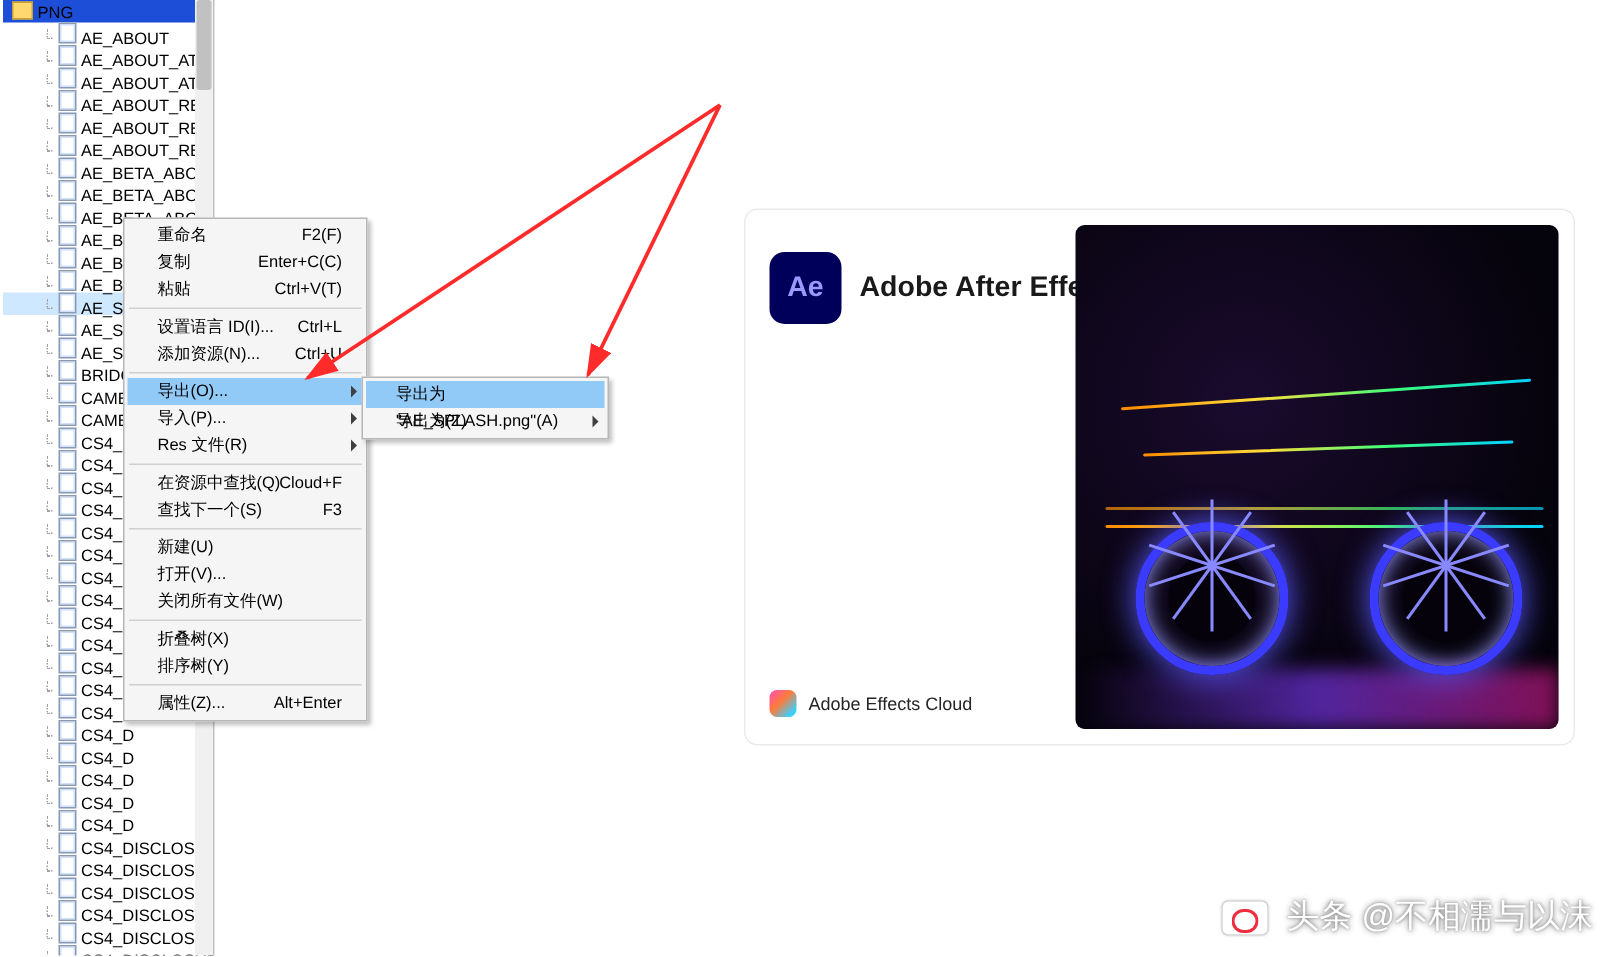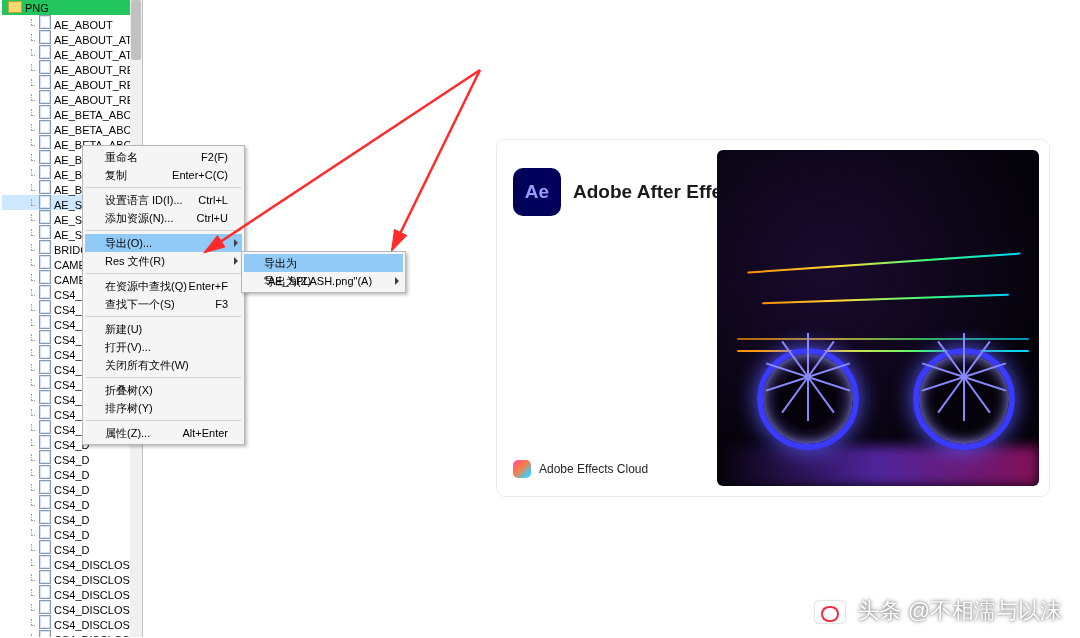"PNG" .row.folder { background: #22c55e -> #1d4ed8 }
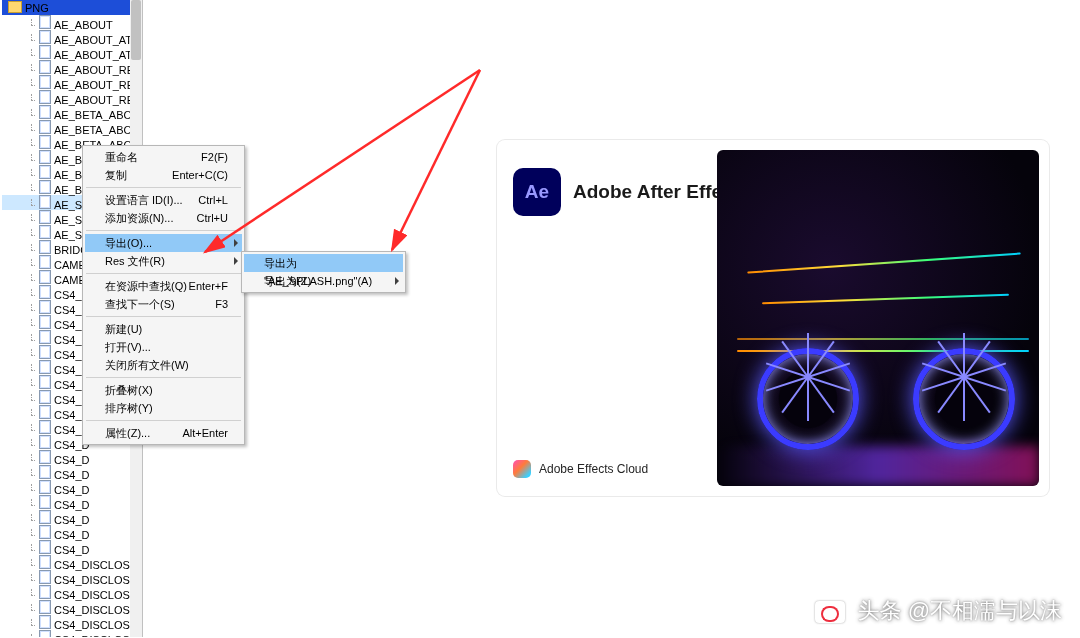"粘贴" div.mi { html: none -> <div>粘贴<span>Ctrl+V(T)</span></div> }
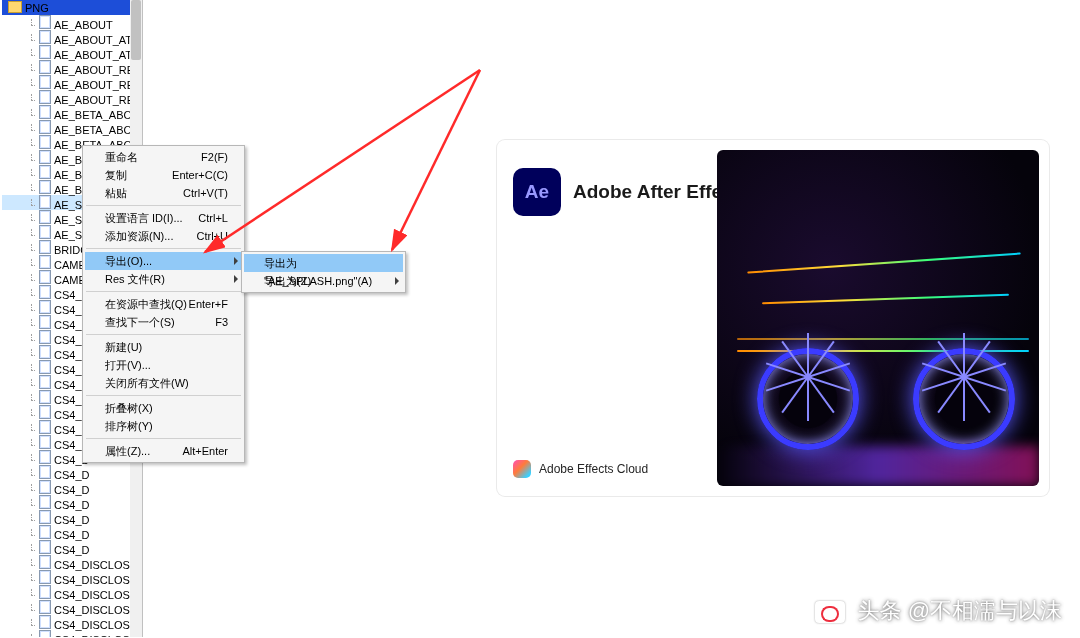"导入(P)..." div.mi { html: none -> <div>导入(P)...<span></span></div> }
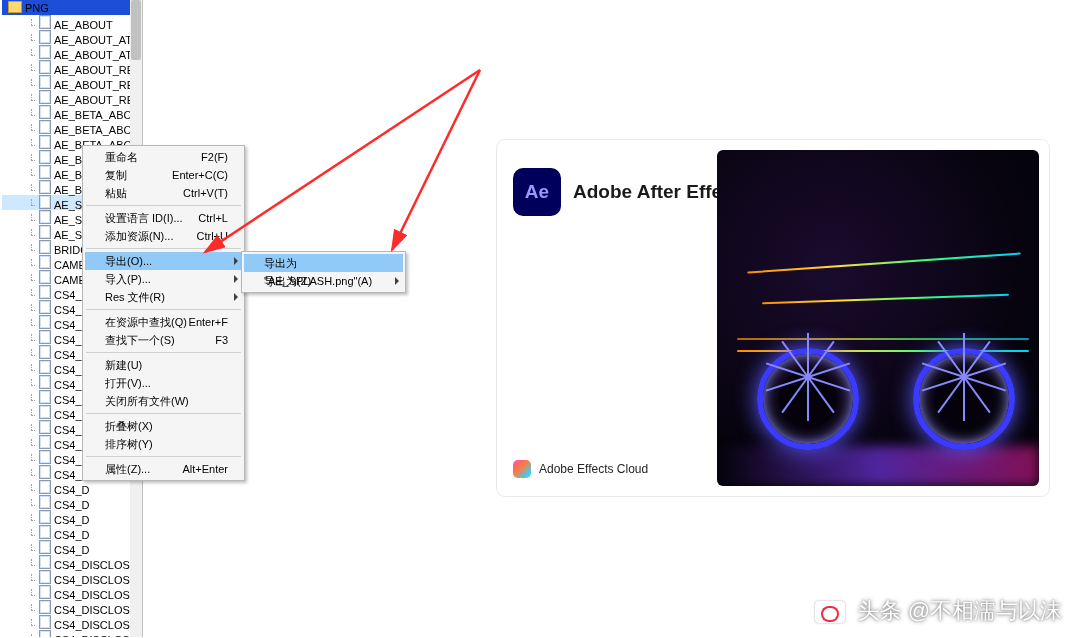"Enter+F" span.sc { text: Enter+F -> Cloud+F }
